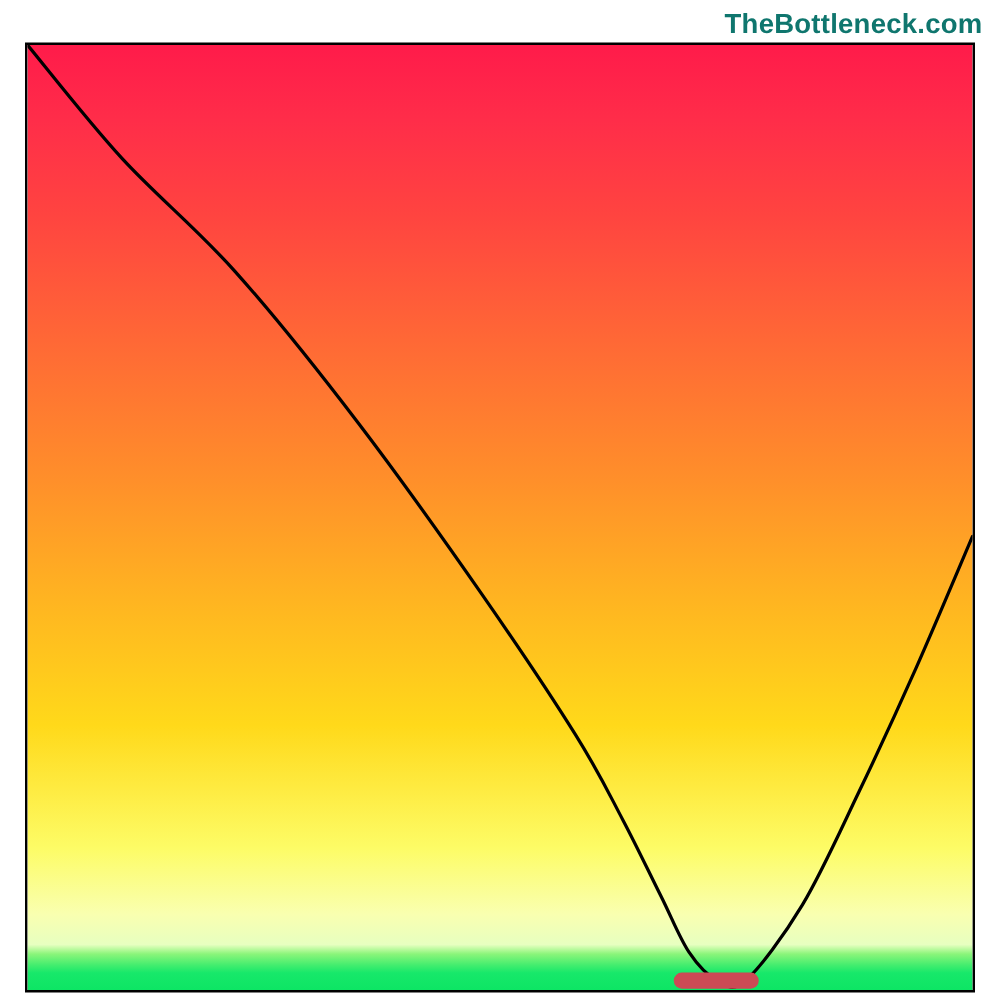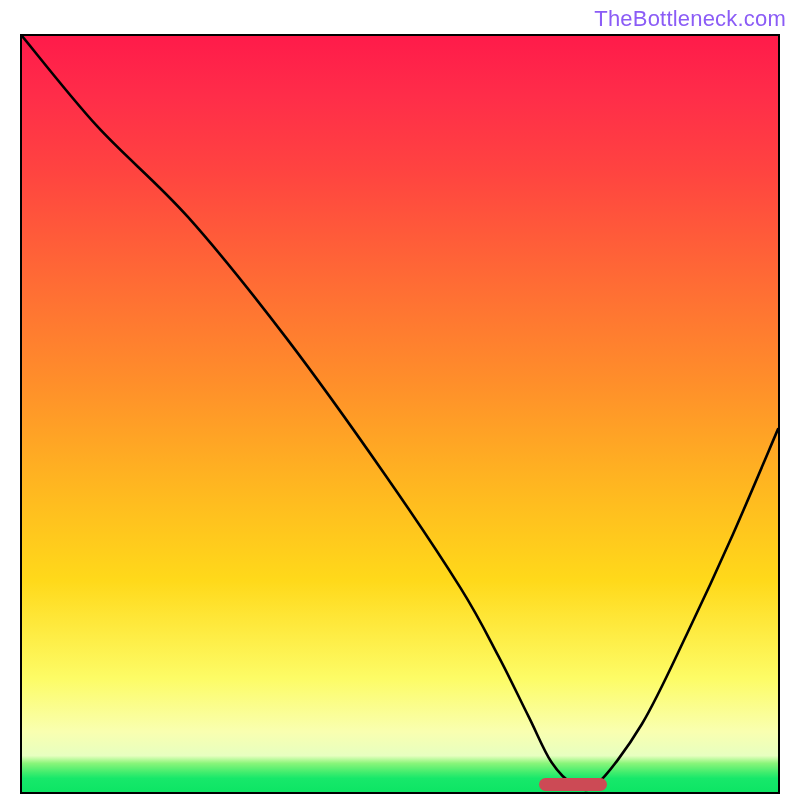"TheBottleneck.com" .watermark { color: #8b5cf6 -> #0f766e; font-weight: 400 -> 700 }
